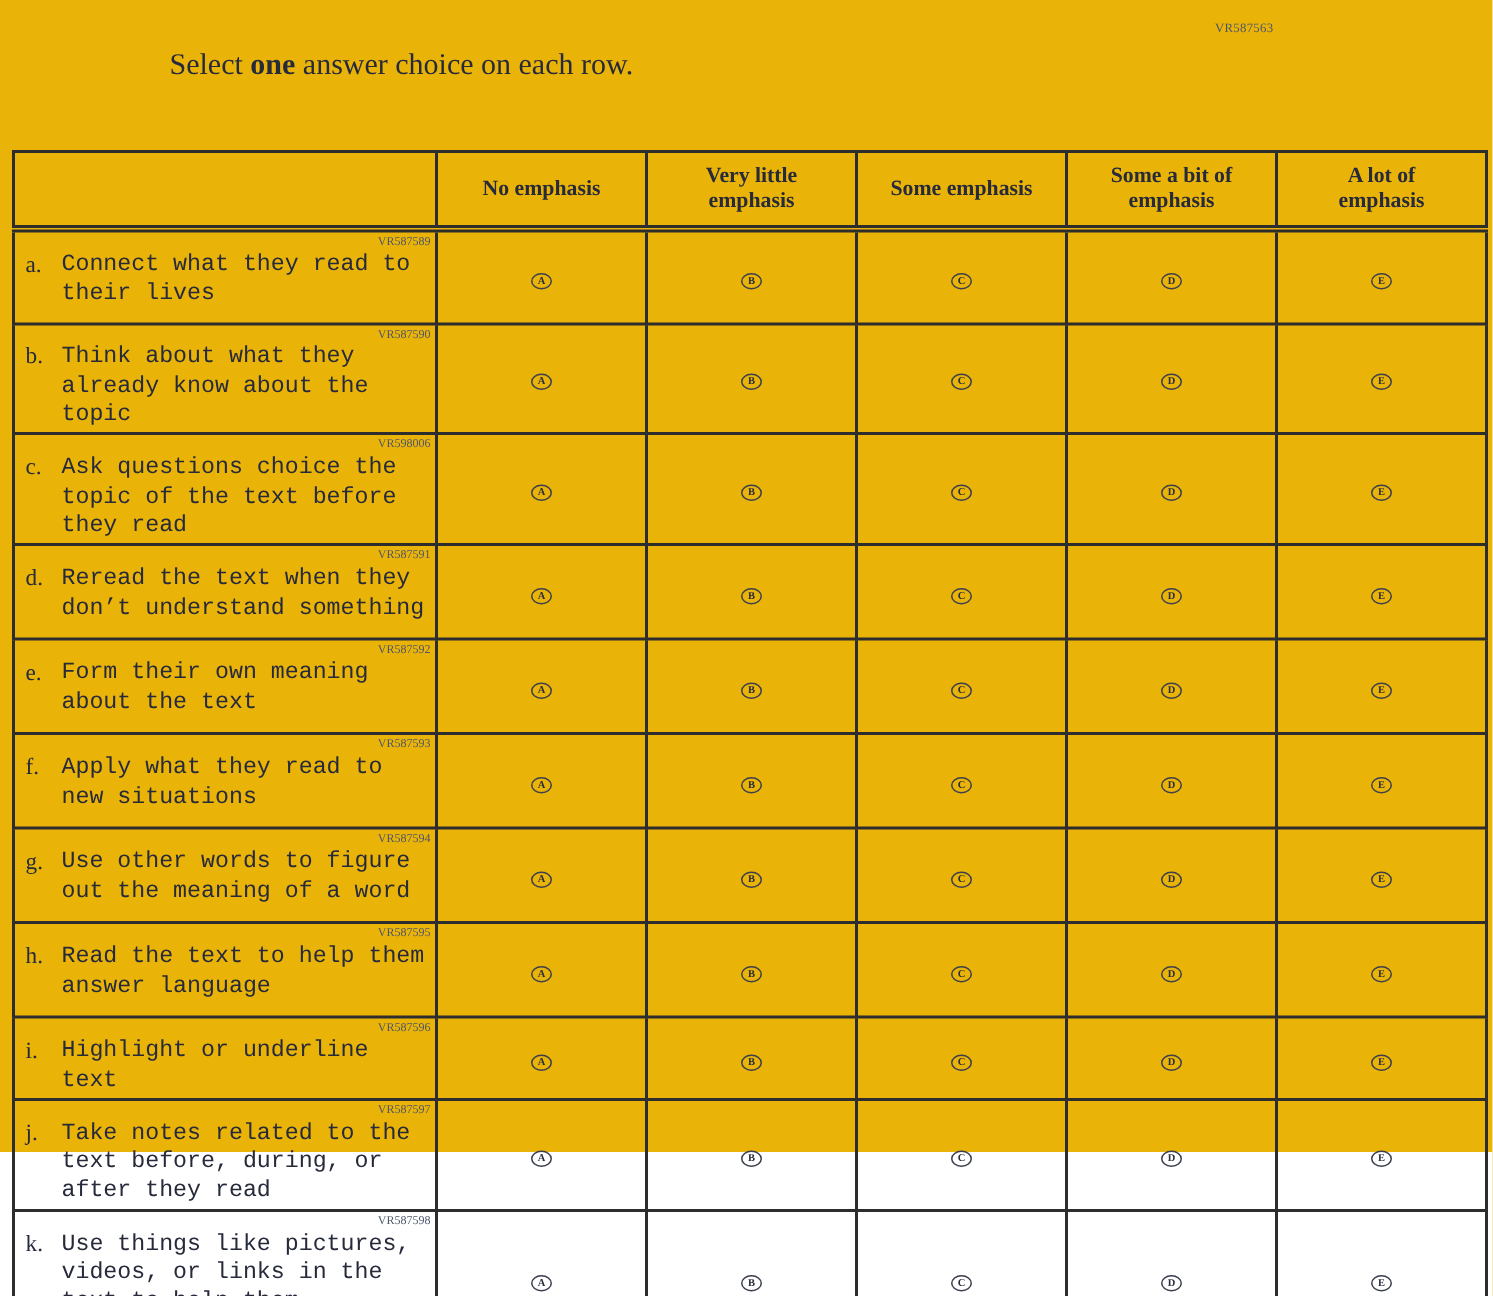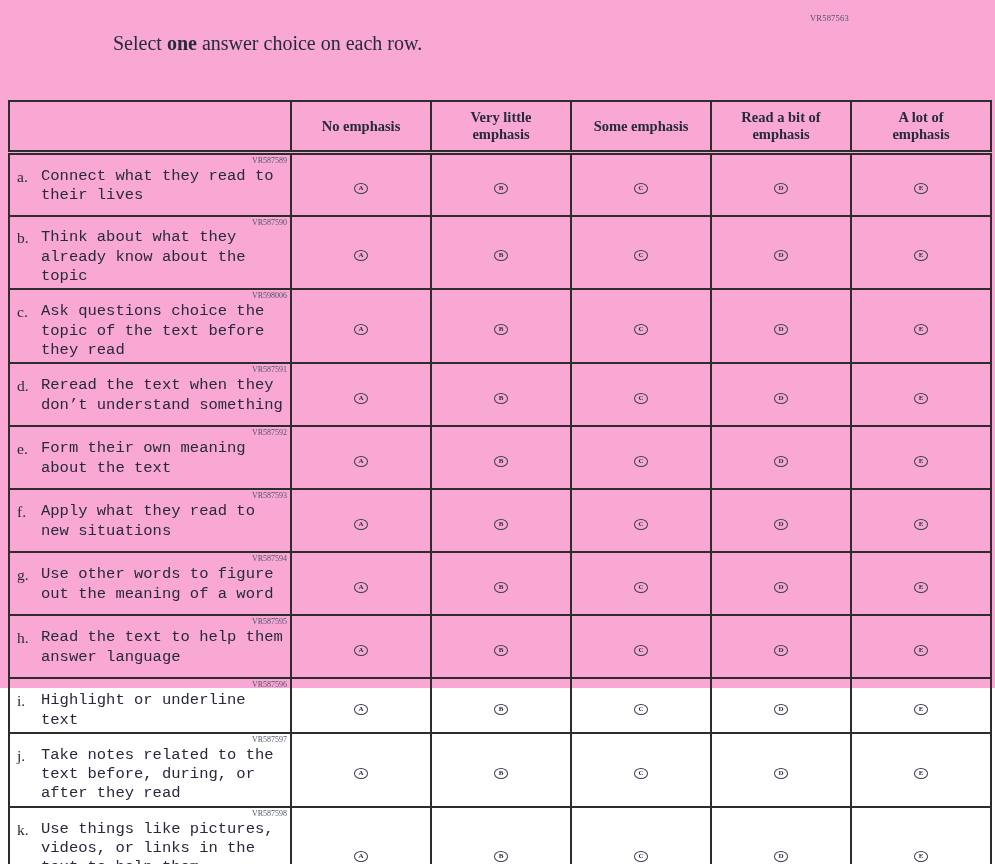"VR587563" .sheet { background: #f9a8d4 -> #eab308; height: 688px -> 768px }
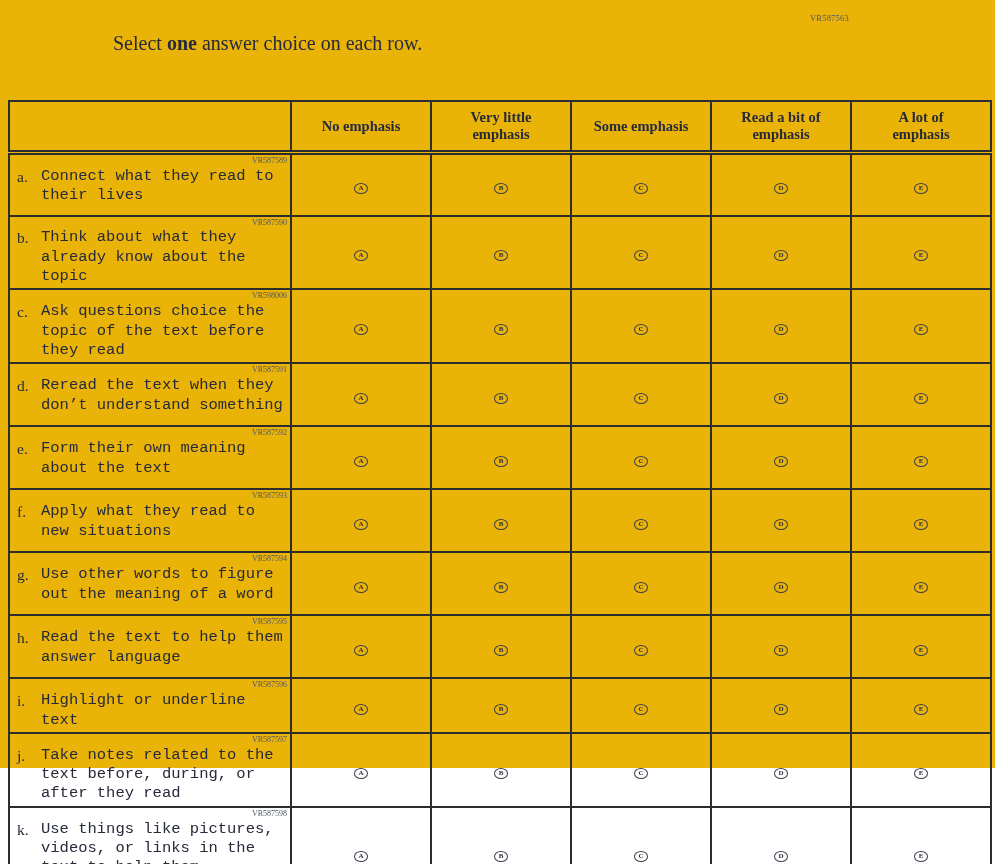"Read a bit of" div { text: Read -> Some }
